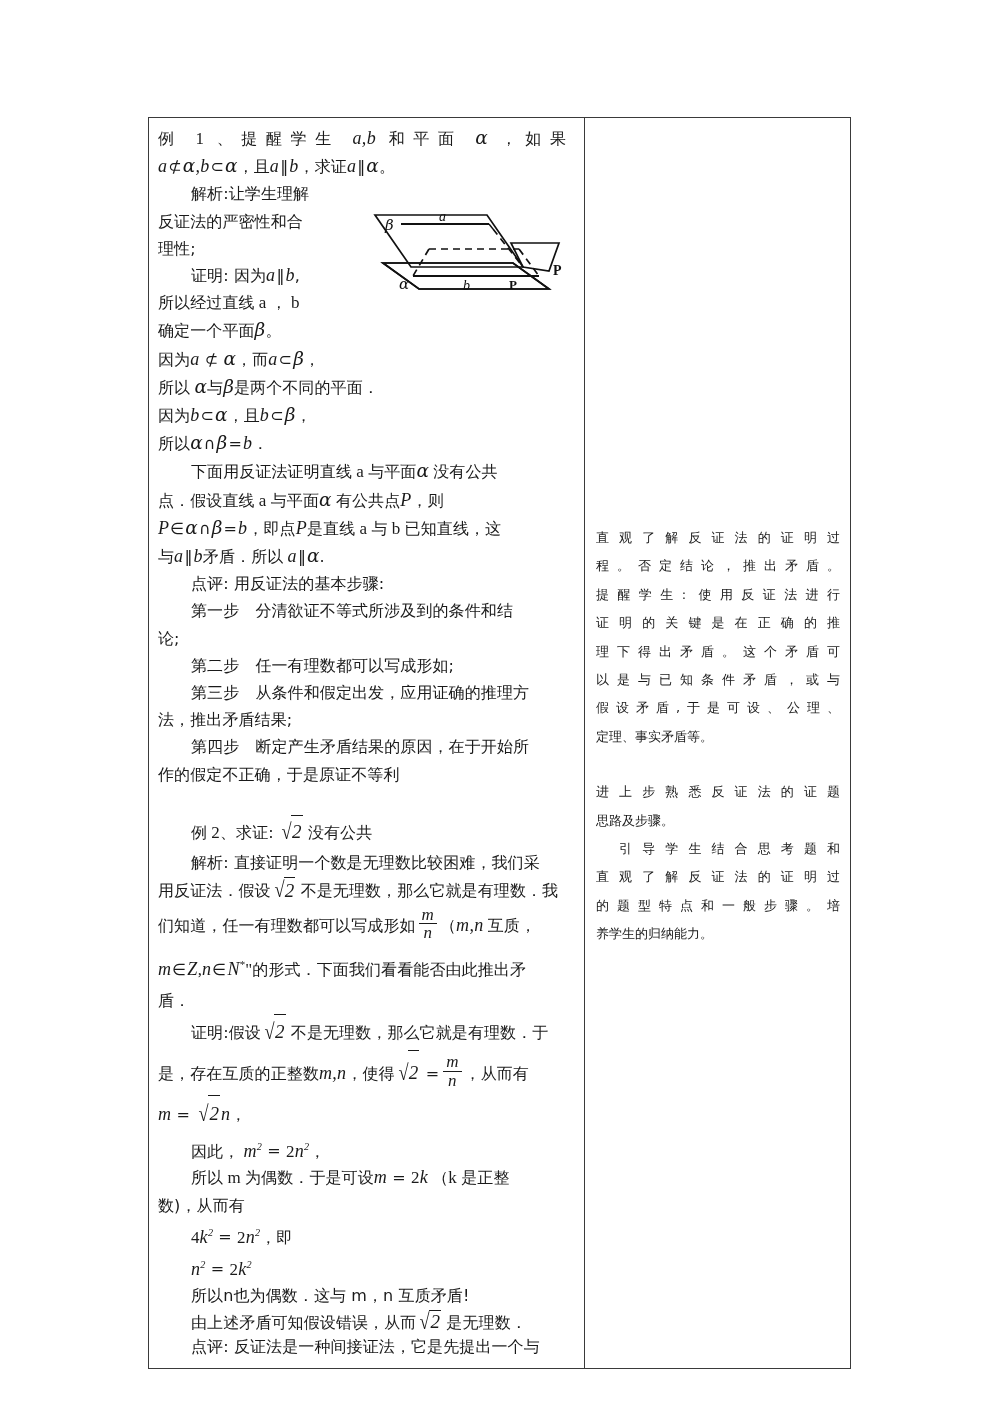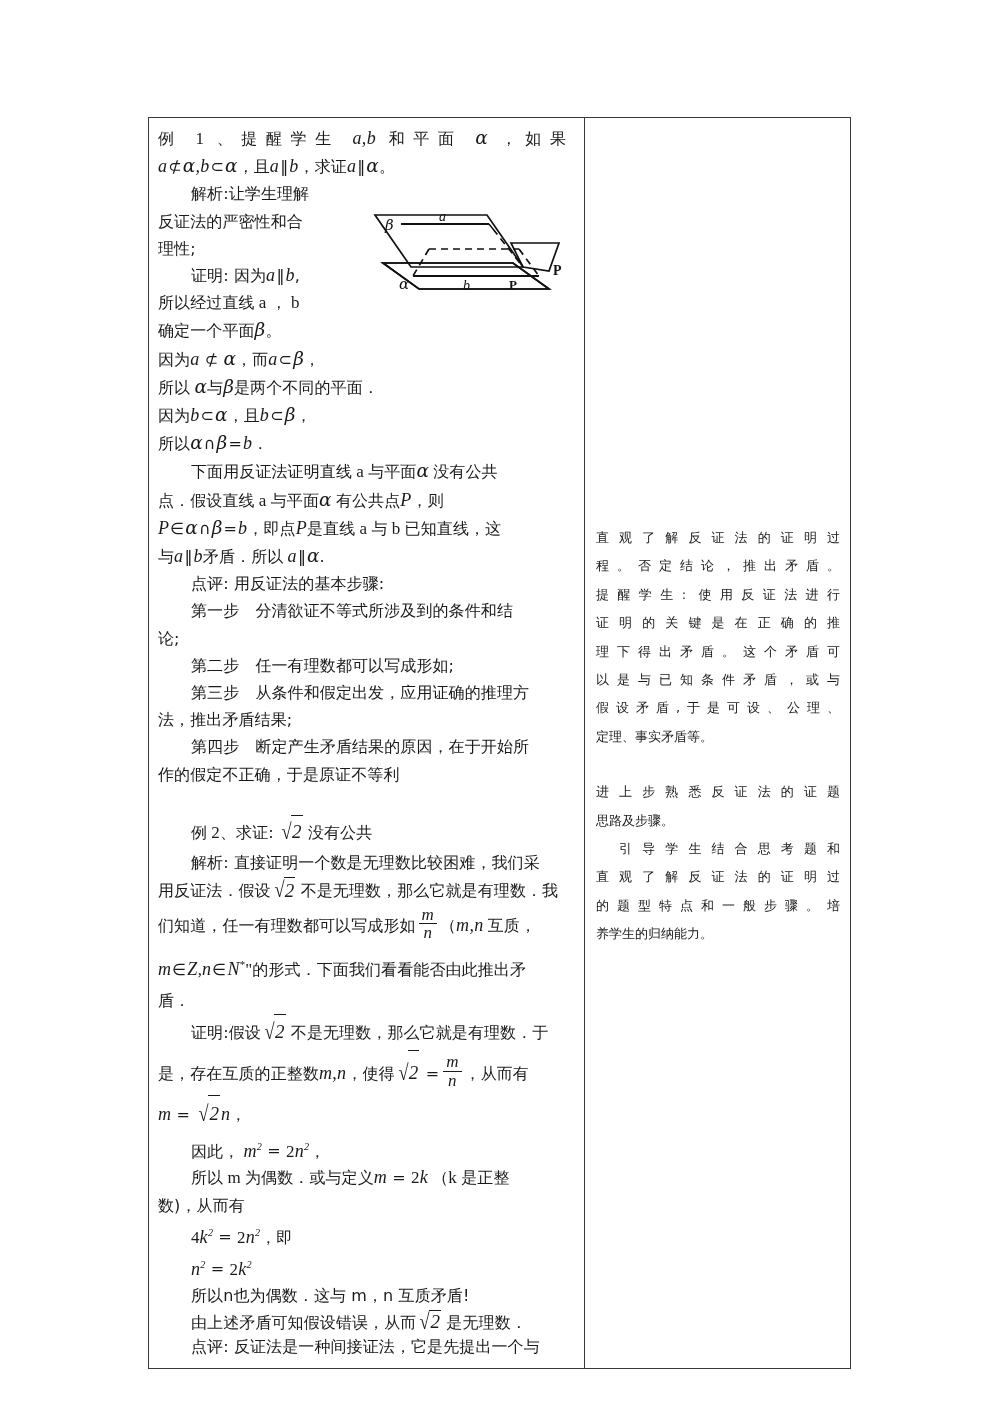"为偶数．或与定义" span.cjk { text: 或与定义 -> 于是可设 }
